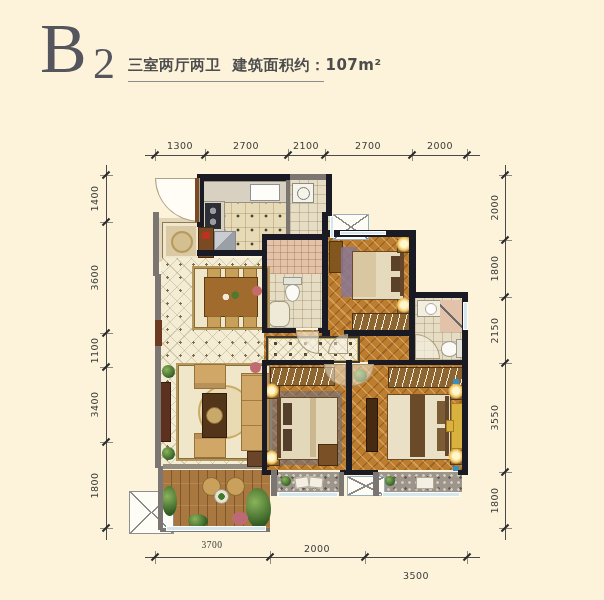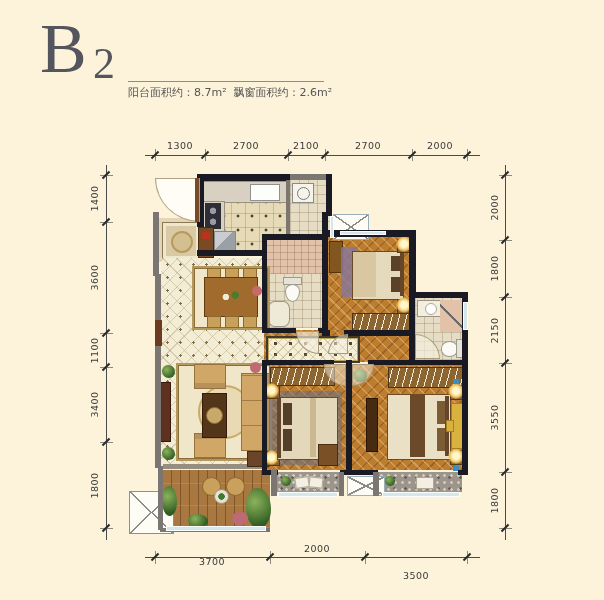"三室两厅两卫 建筑面积约：107m²" div.abs { html: none -> <div>三室两厅两卫 建筑面积约：107m²</div> }
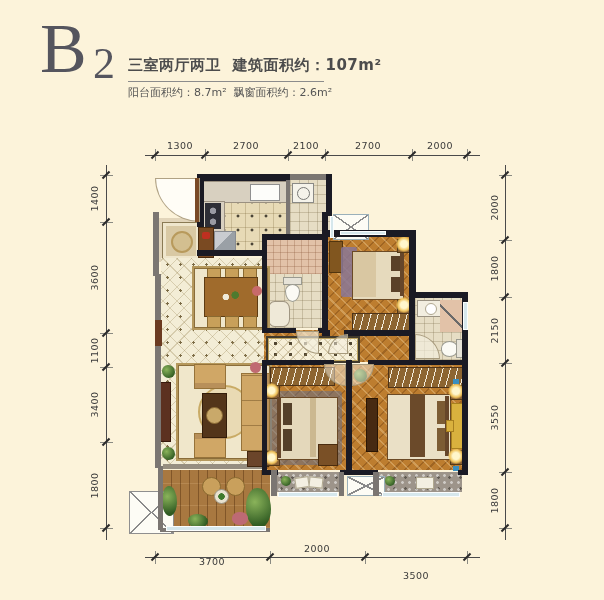"阳台面积约：8.7m² 飘窗面积约：2.6m²" div.abs { html: <div>阳台面积约：8.7m² 飘窗面积约：2.6m²</div> -> none }
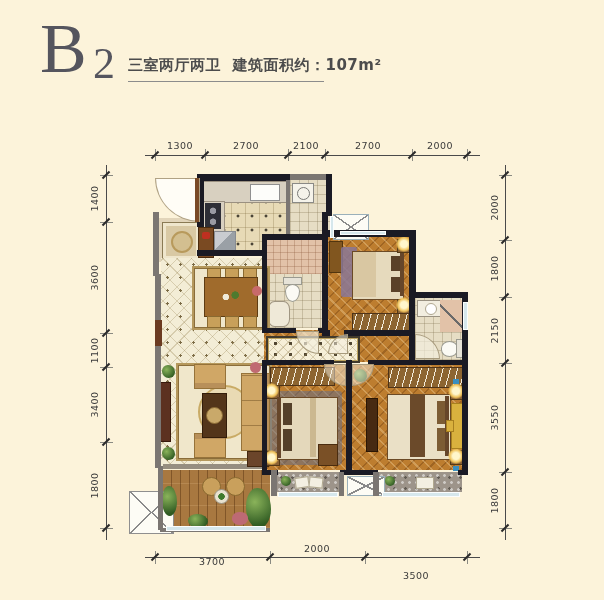"3700" div.abs { font-family: none -> Liberation Serif, serif; top: 556px -> 540px }
